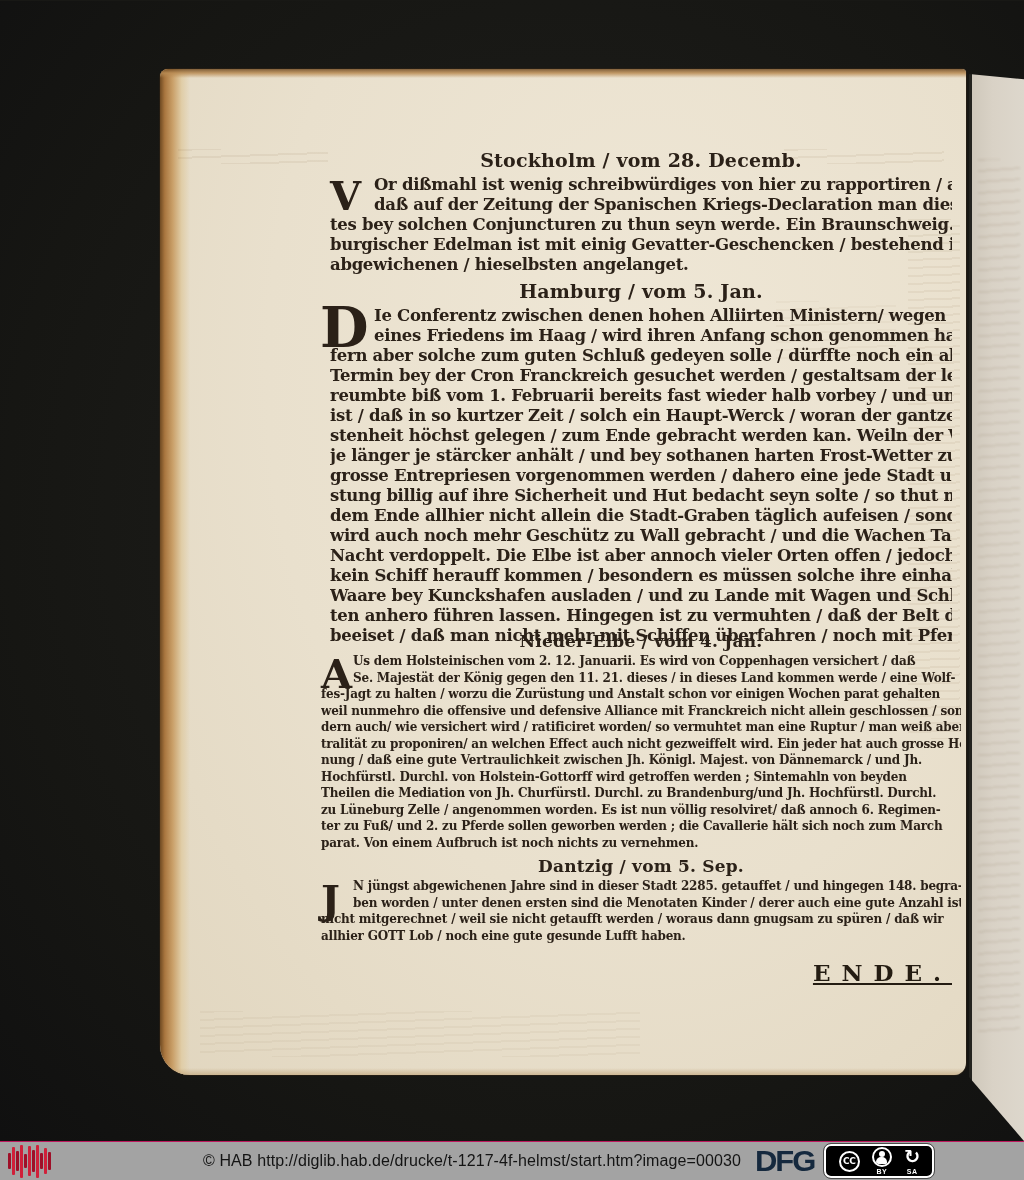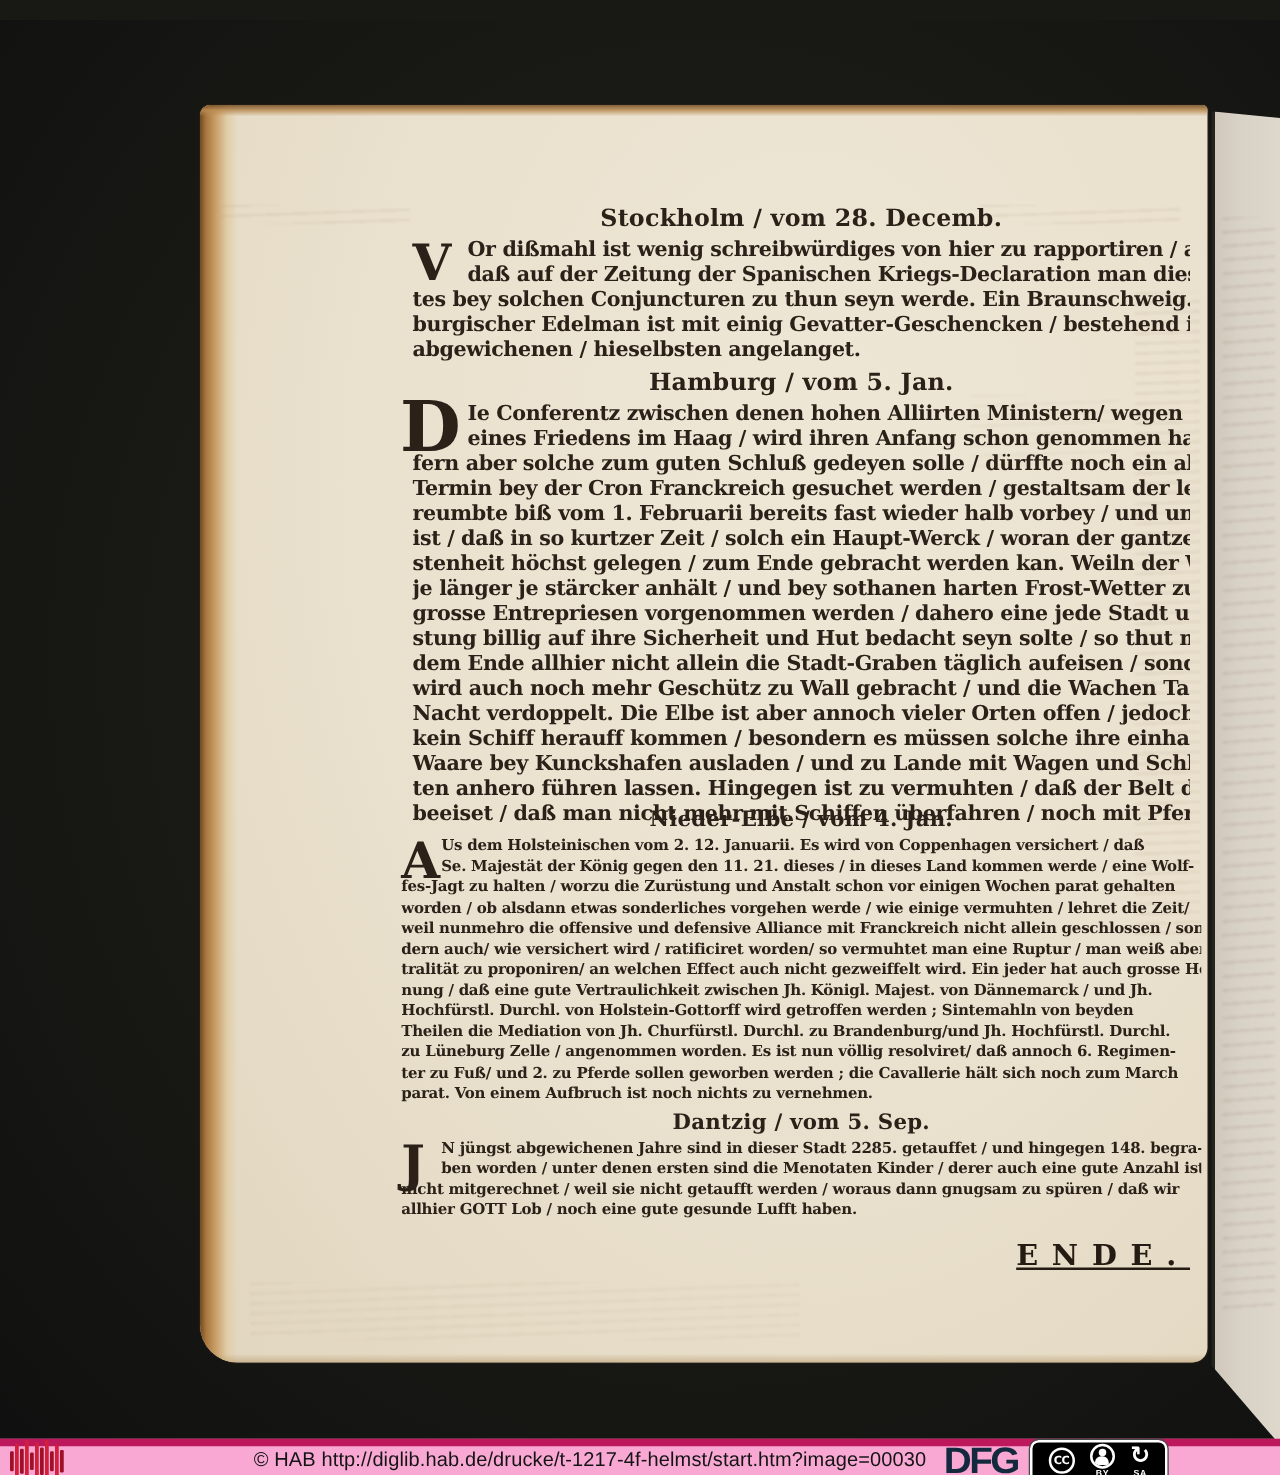"Stockholm / vom 28. Decemb." .stage { top: 16px -> 1px }
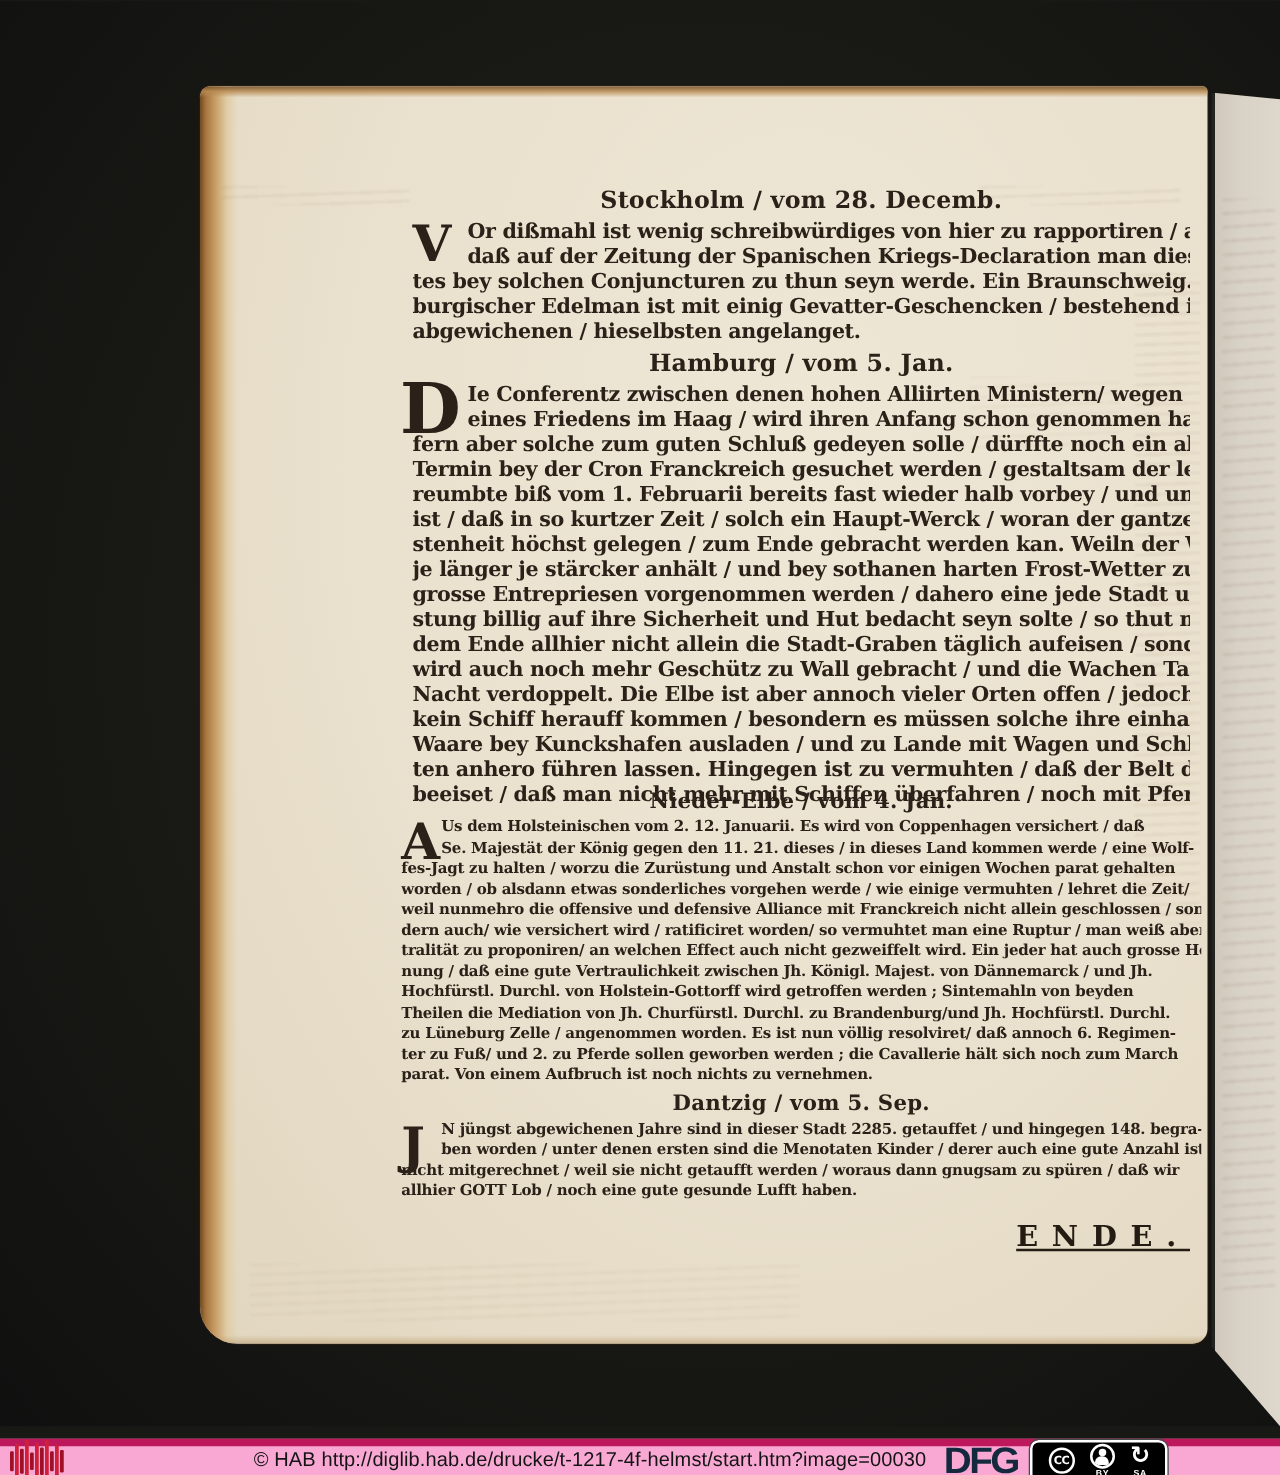"worden / ob alsdann etwas" div.line { html: <div>worden / ob alsdann etwas sonderliches vorgehen werde / wie einige vermuhten / lehret die Zeit/</div> -> none }
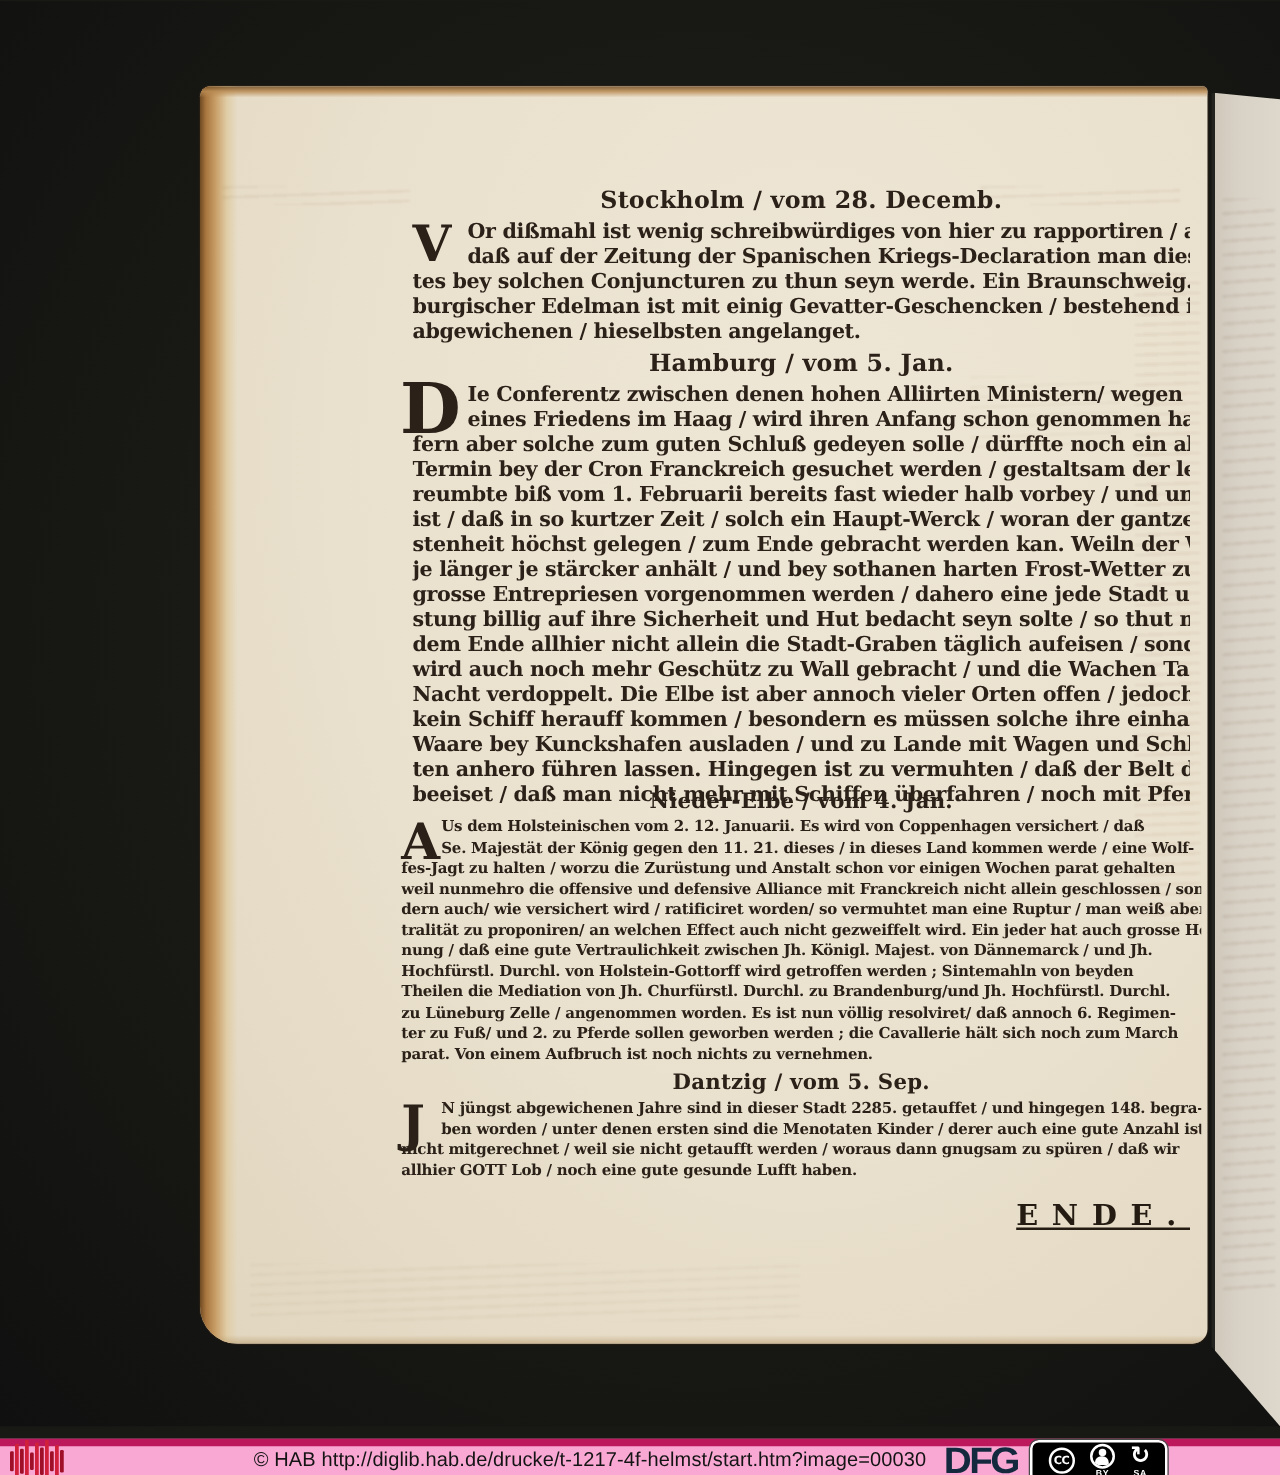"© HAB" .footer { background: #f9a8d4 -> #a3a3a3; border-top: 6px solid #be185d -> 1px solid #be185d; height: 29px -> 39px }
